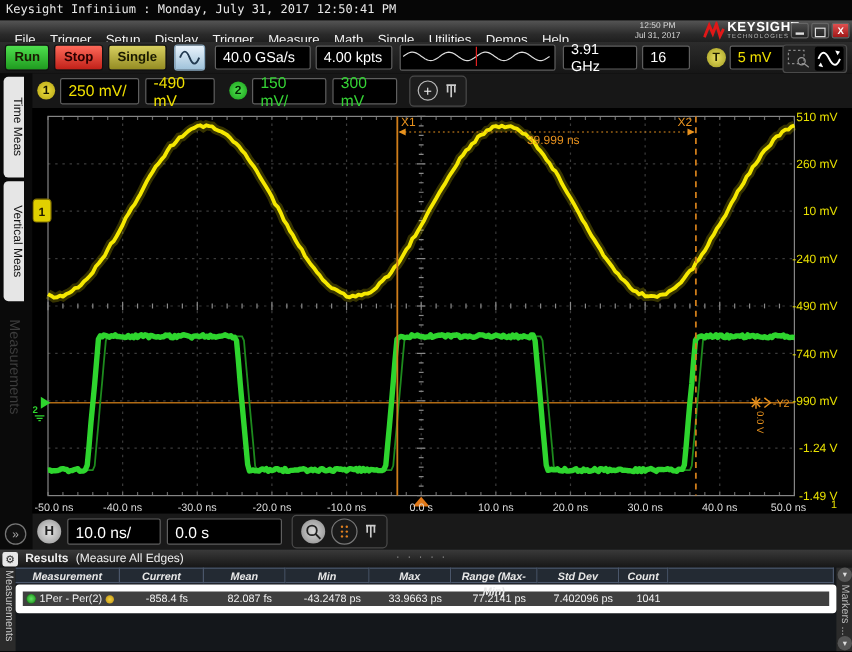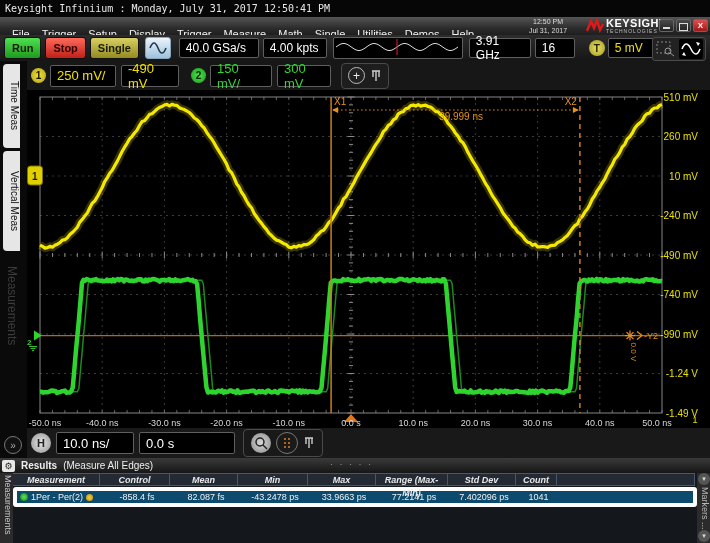"Control" div.th { text: Control -> Current }
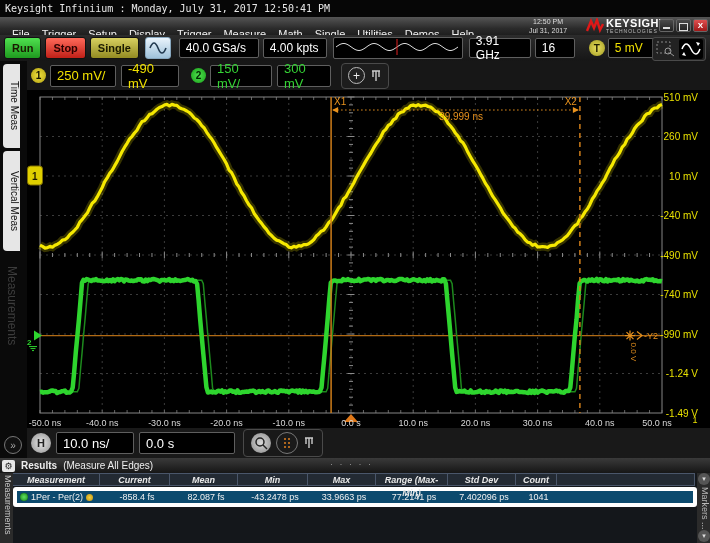"1Per - Per(2)" .datarow { background: #0c4a6e -> #404040; border: 4px solid #ffffff -> 6px solid #ffffff }
